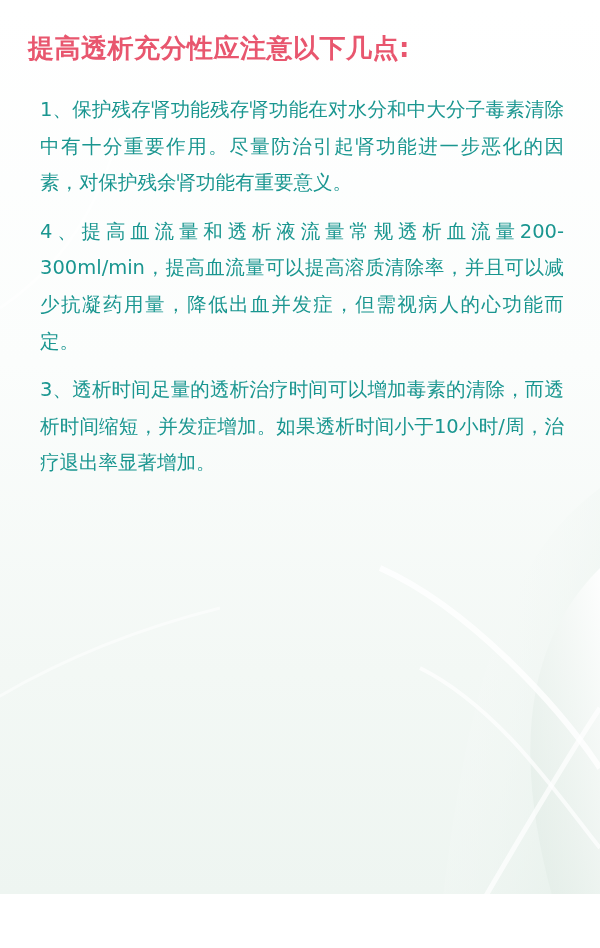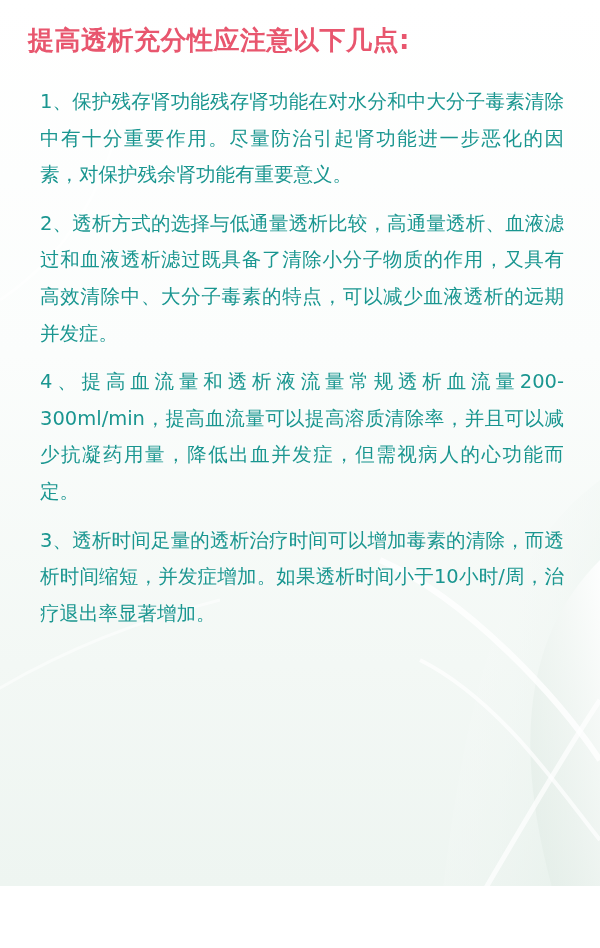"提高透析充分性应注意以下几点:" .panel { top: 0 -> 8px }
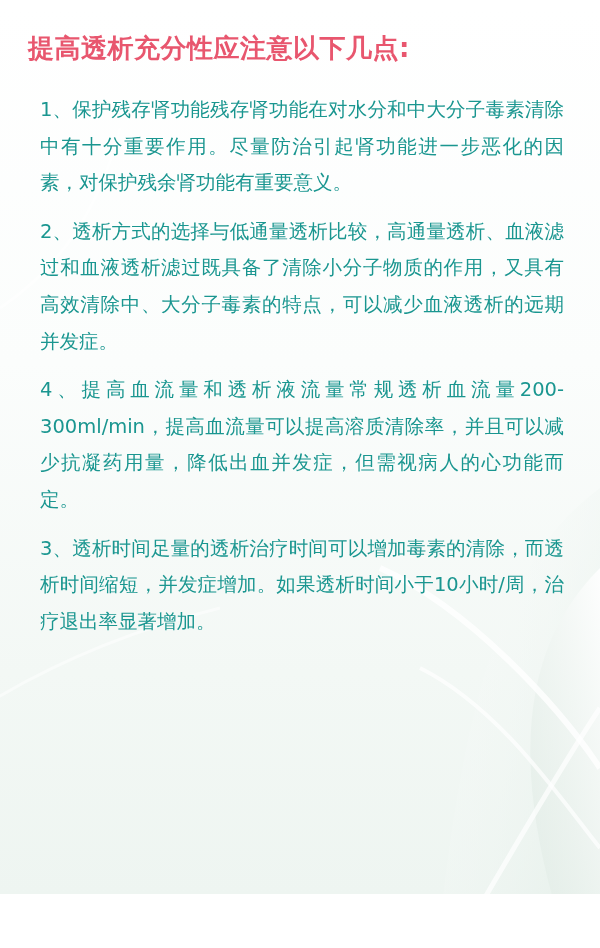"2、透析方式的选择与低通量透析比较，高通量透析、血液滤过和血液透析滤过既具备了清" p.para { html: <p>2、透析方式的选择与低通量透析比较，高通量透析、血液滤过和血液透析滤过既具备了清除小分子物质的作用，又具有高效清除中、大分子毒素的特点，可以减少血液透析的远期并发症。</p> -> none }
